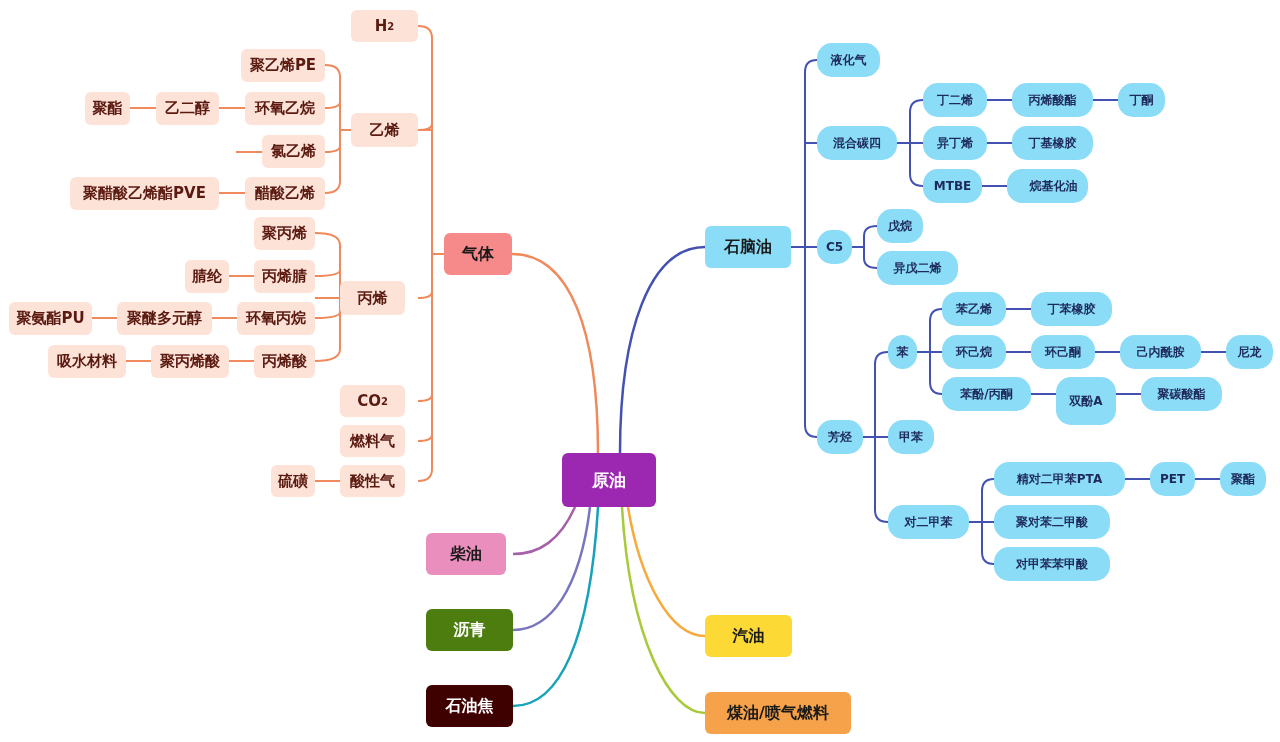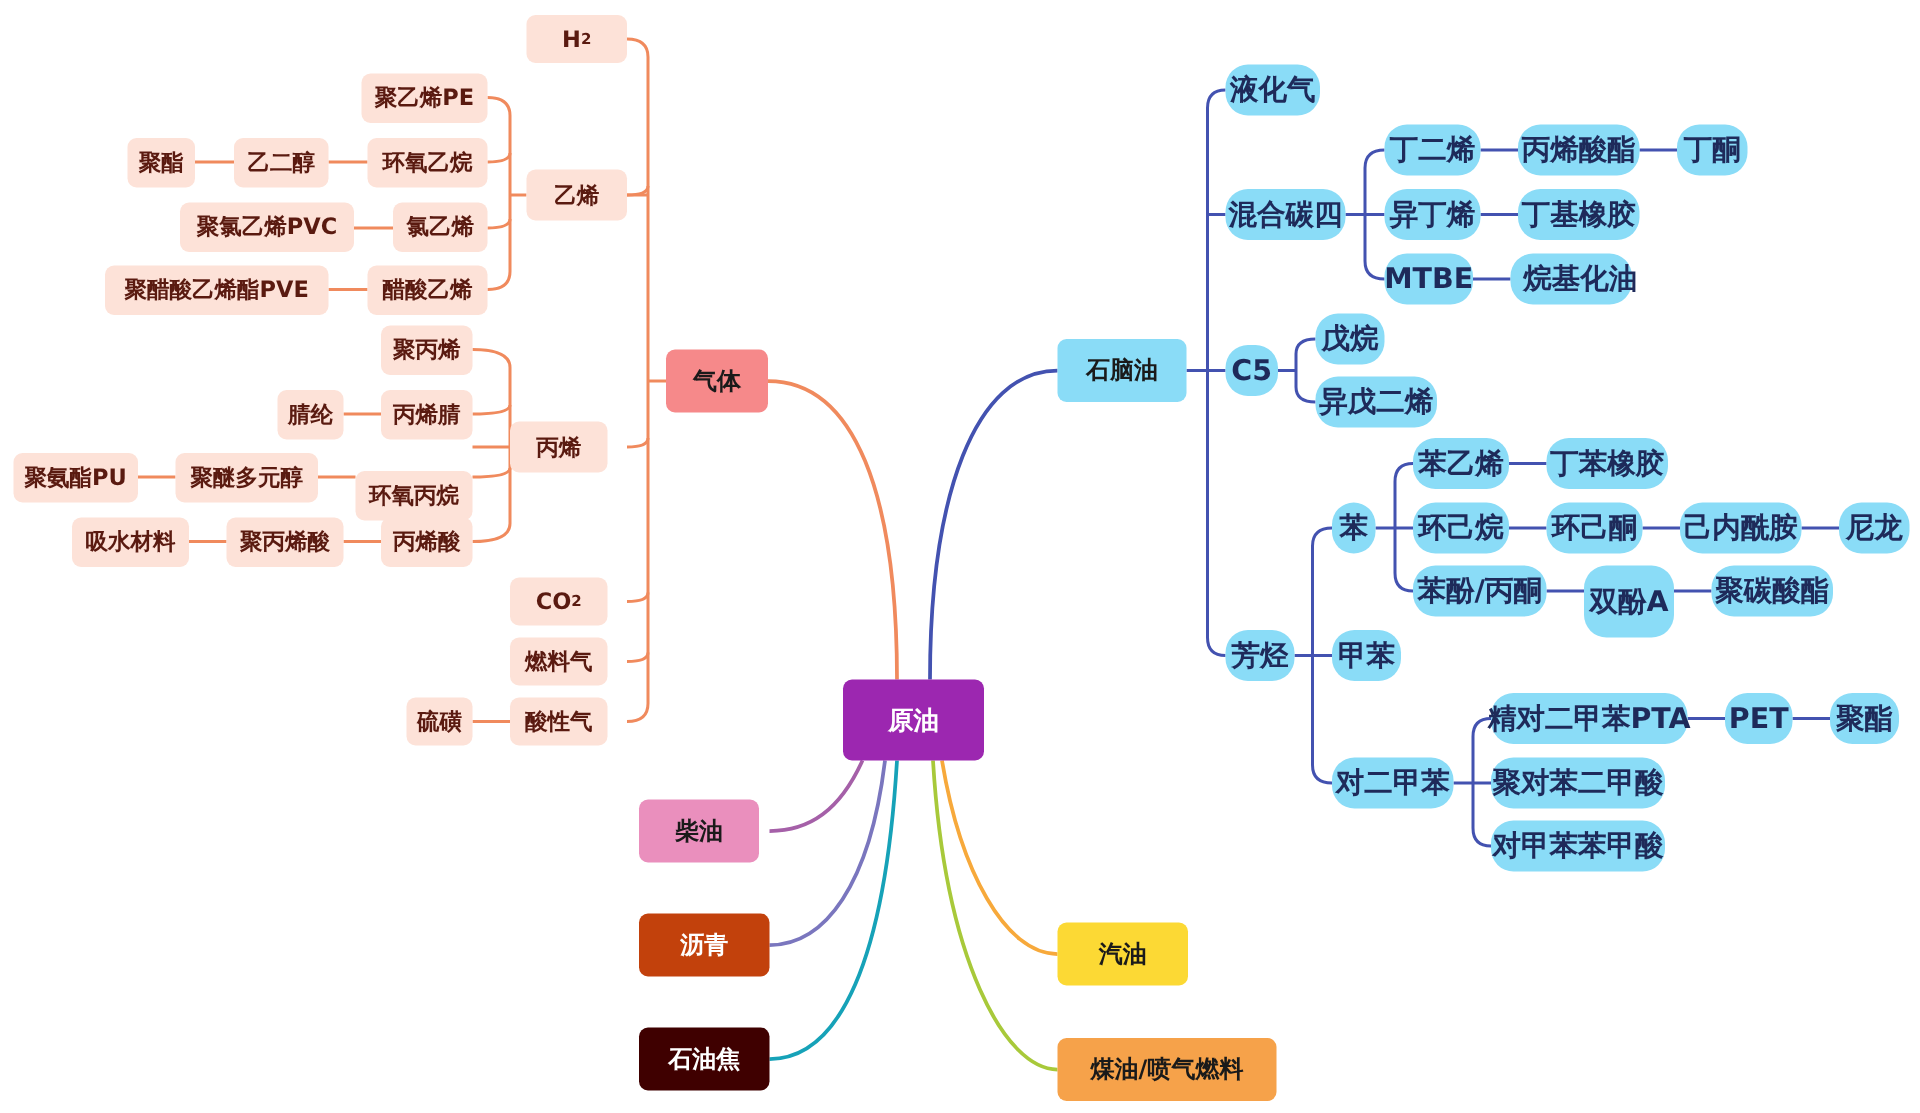"液化气" .naph { font-size: 19px -> 12px }
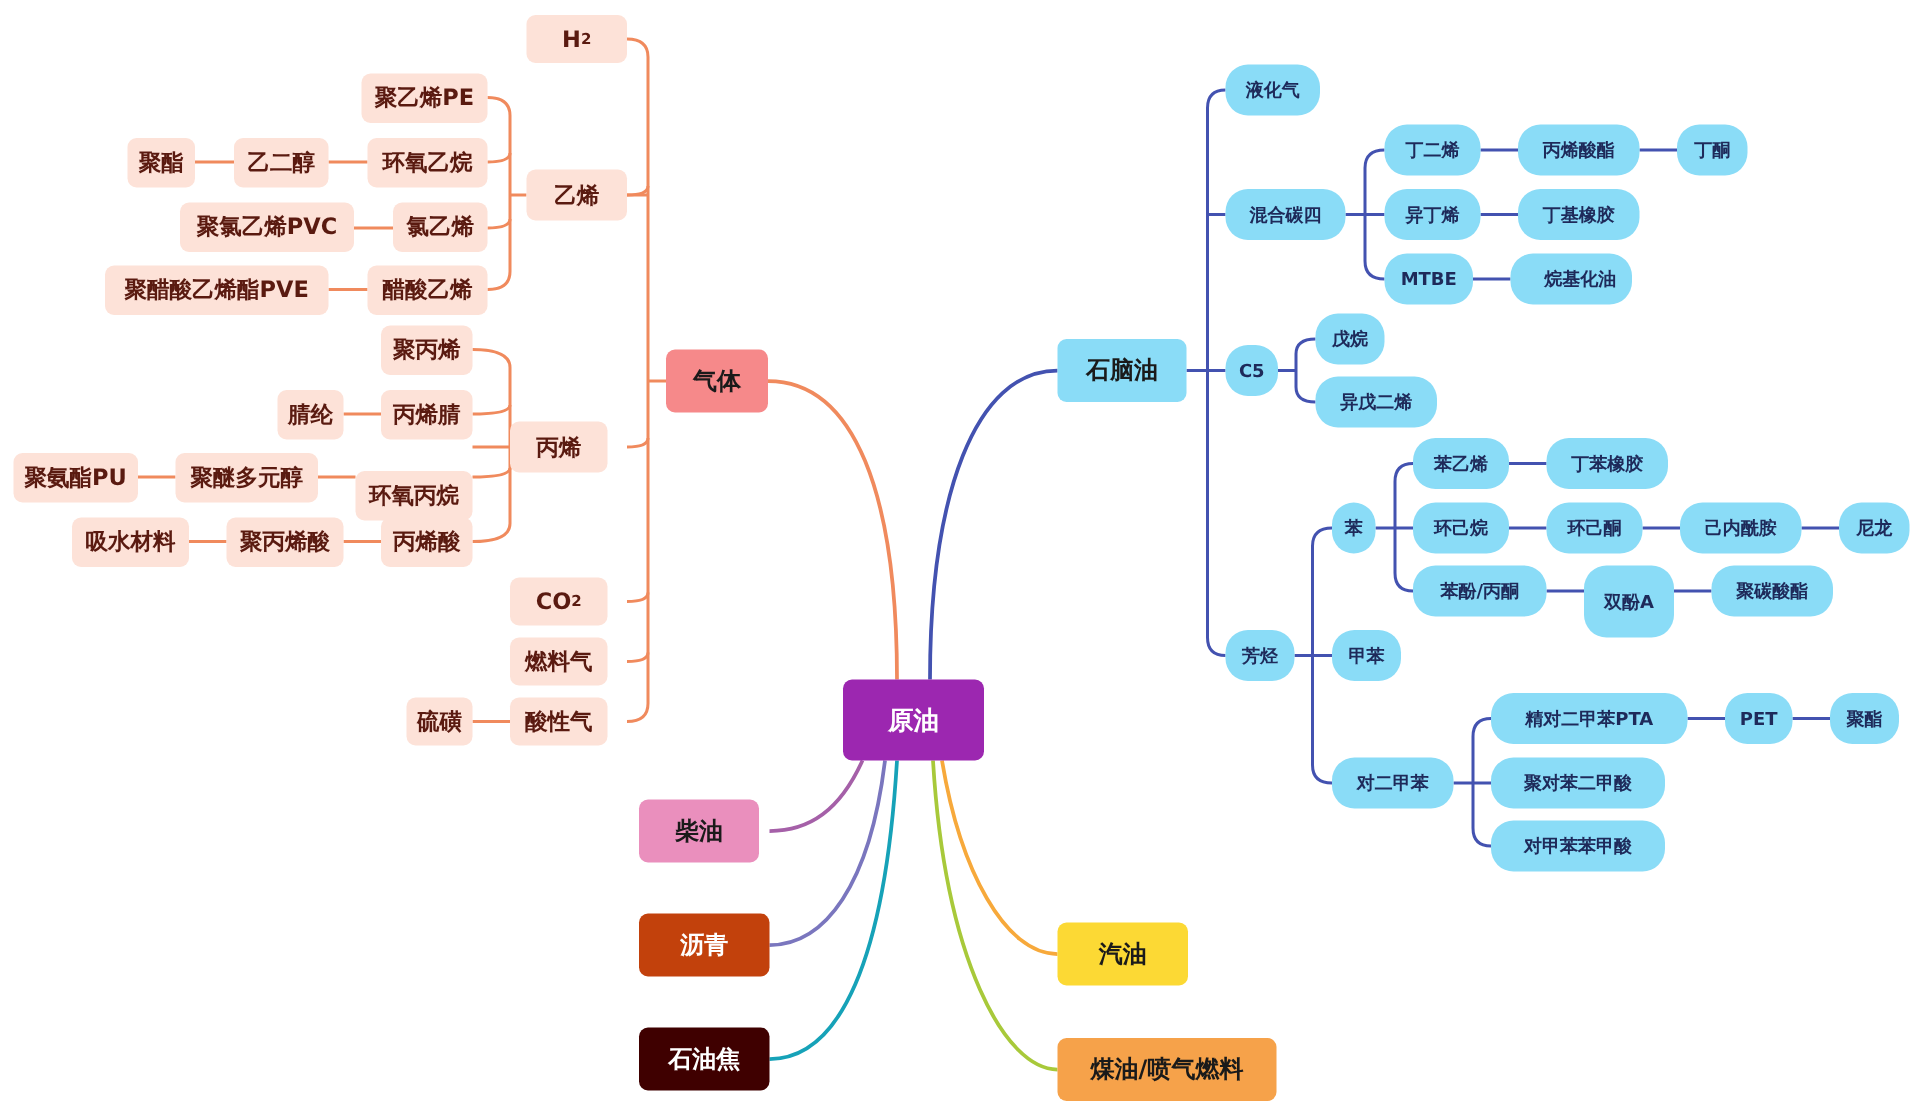"聚氯乙烯PVC" div.node { html: <div> <span>聚氯乙烯PVC</span> </div> -> none }
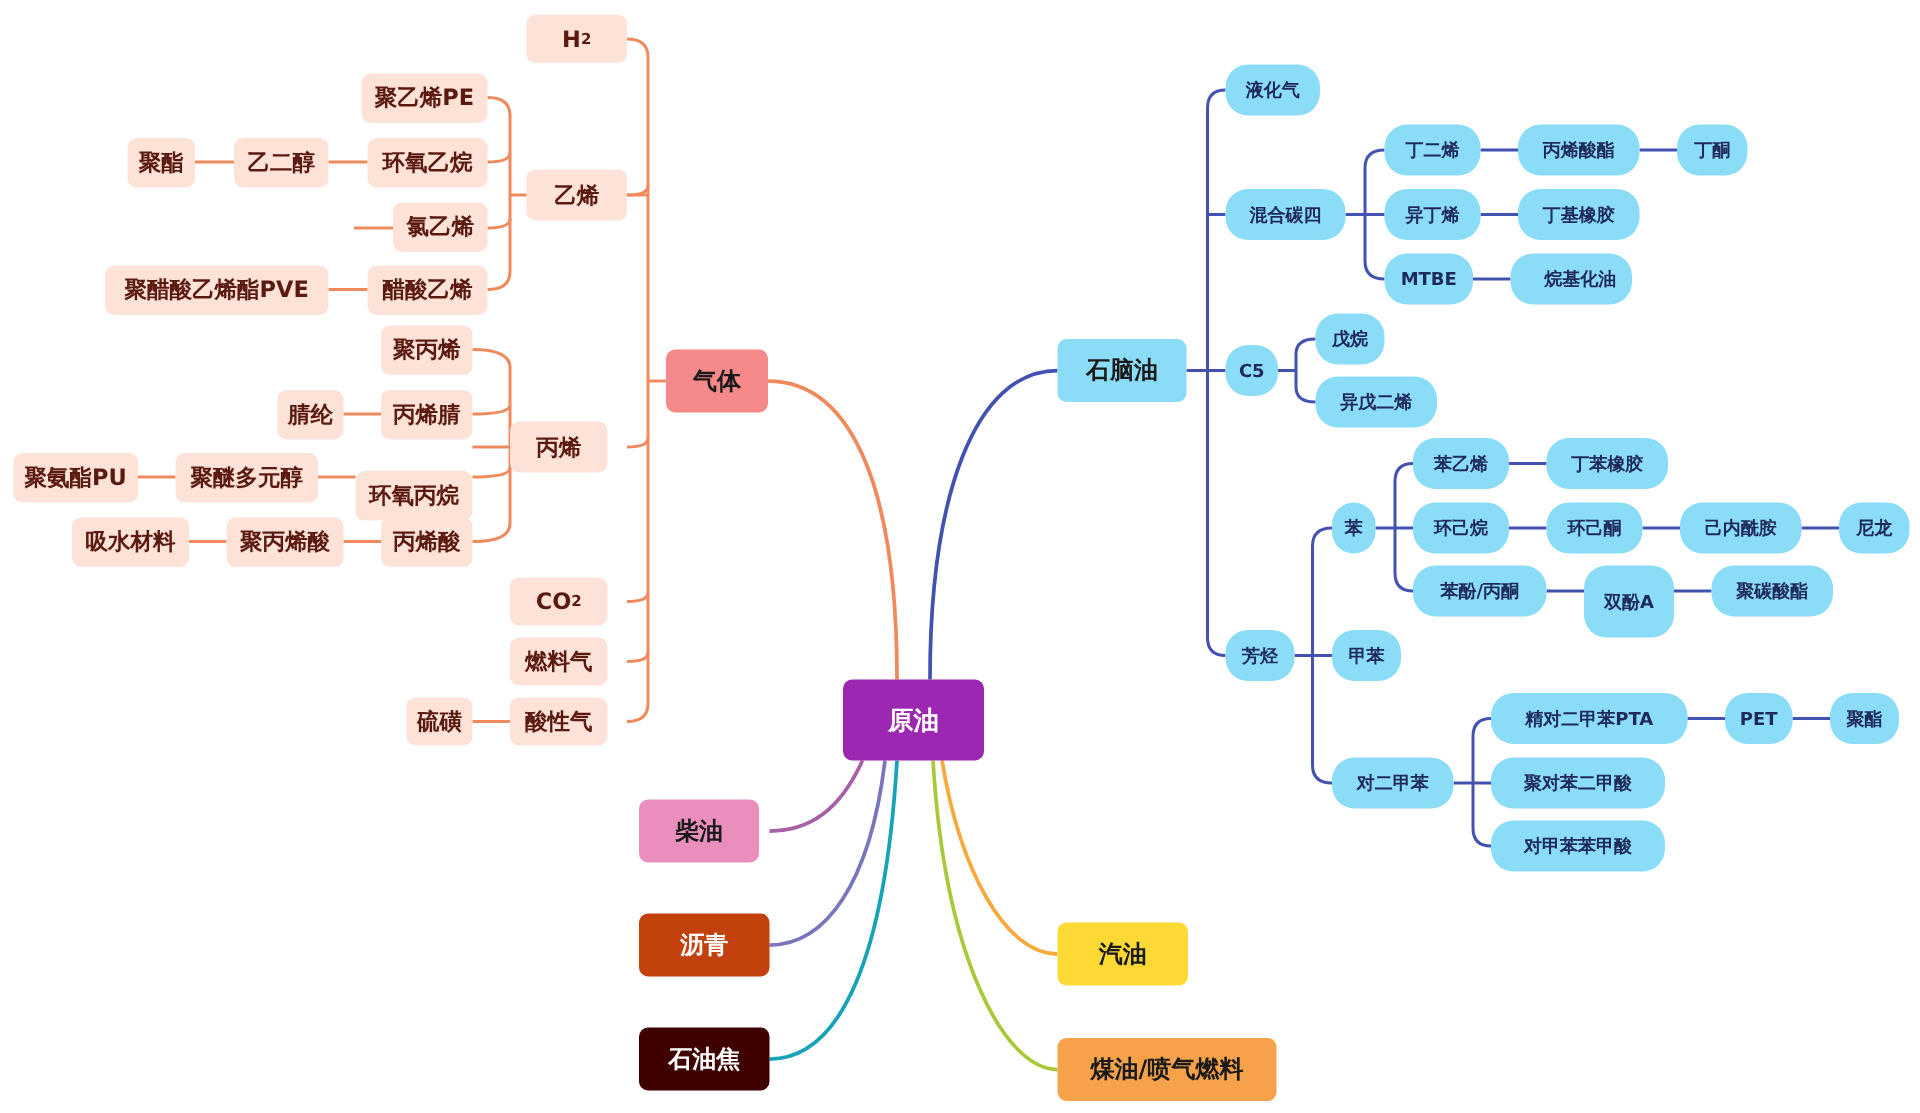"环氧丙烷" div.node { top: 314px -> 302px }
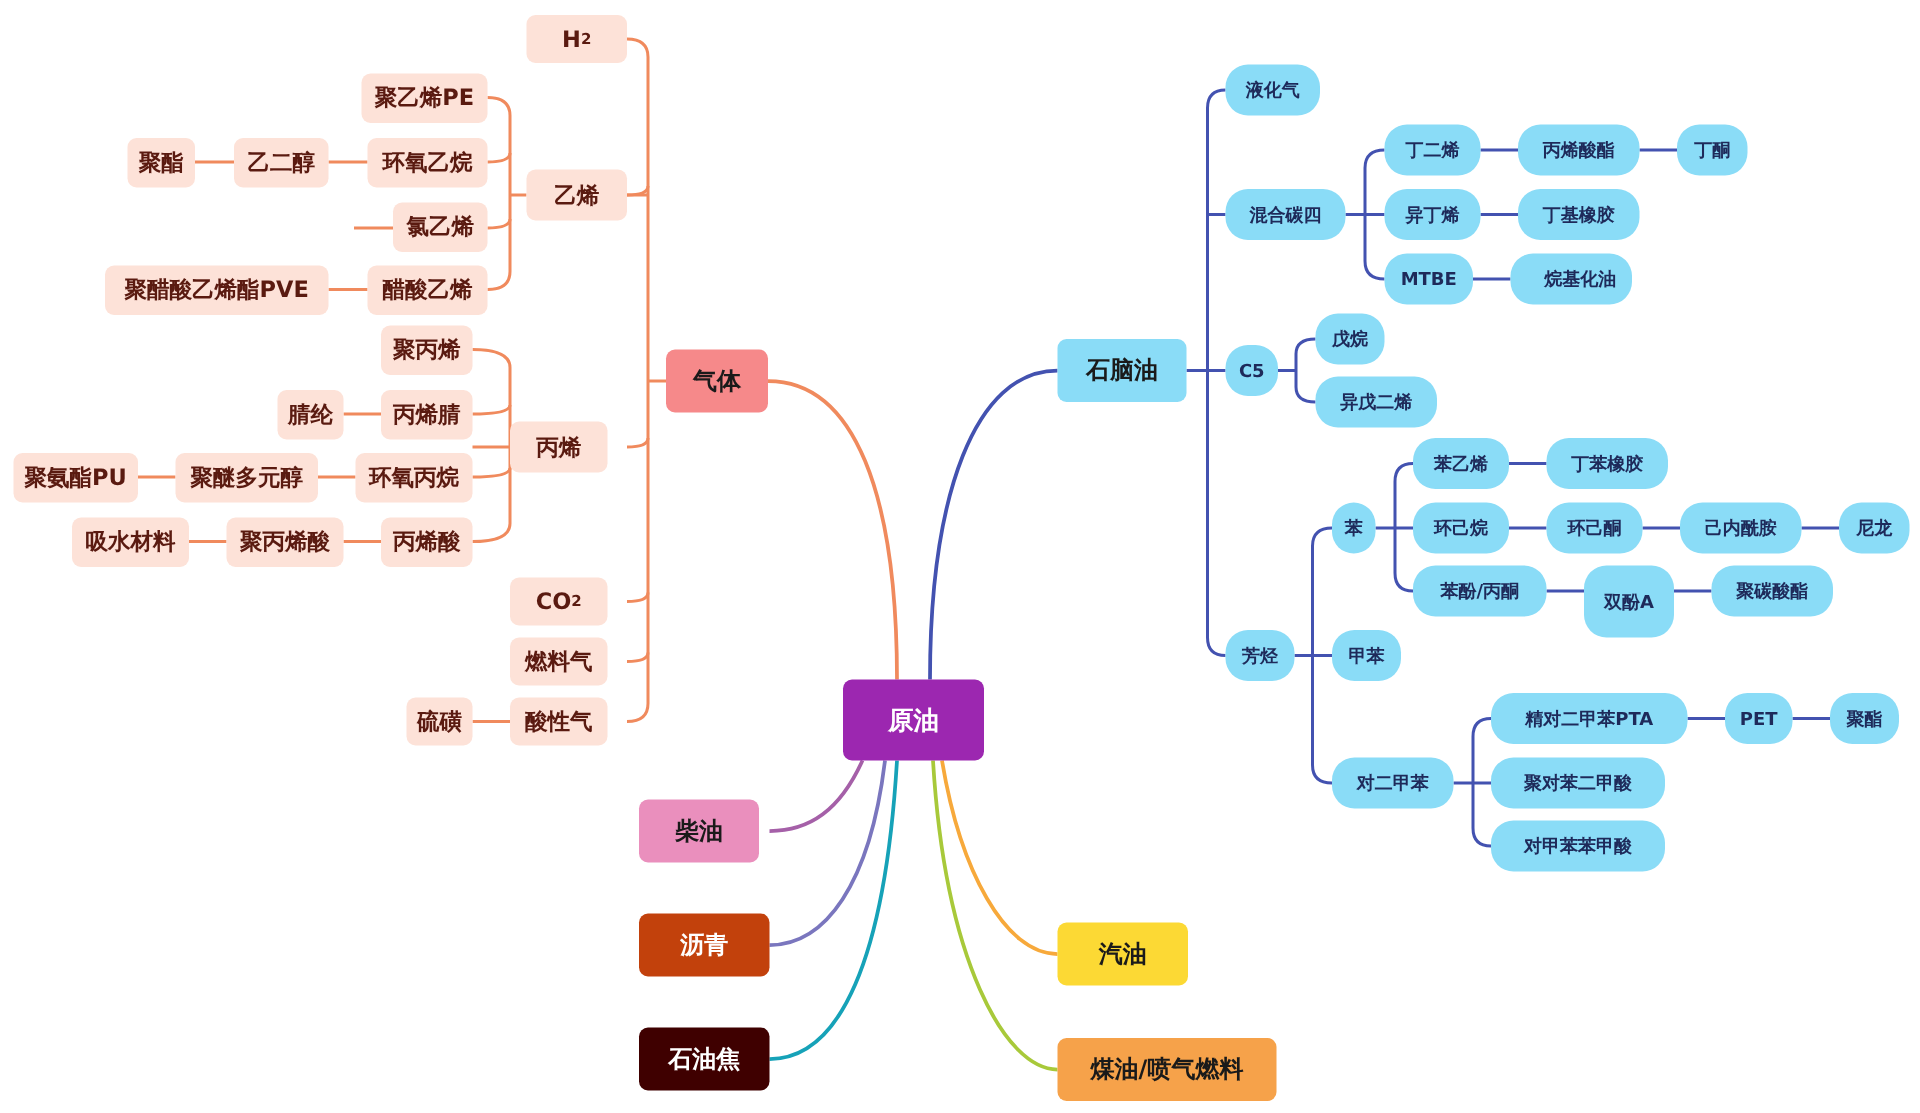"沥青" div.node { background: #c2410c -> #4d7c0f }
